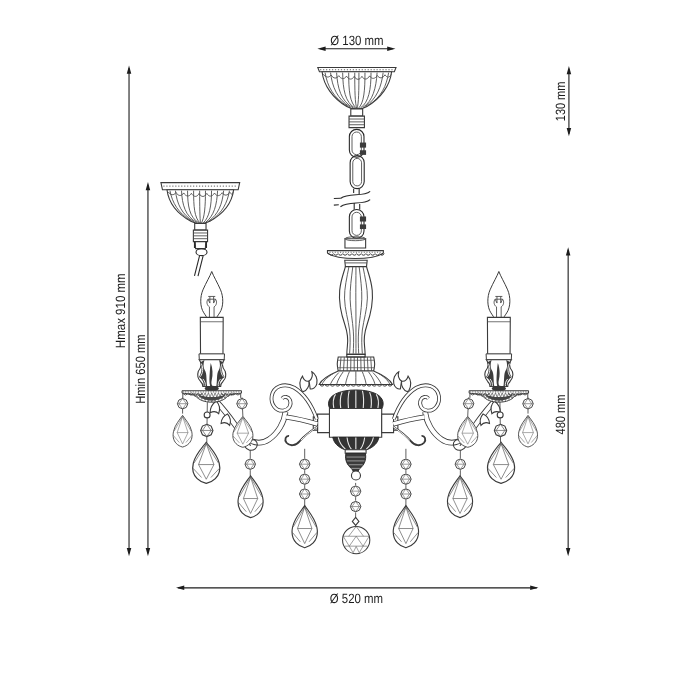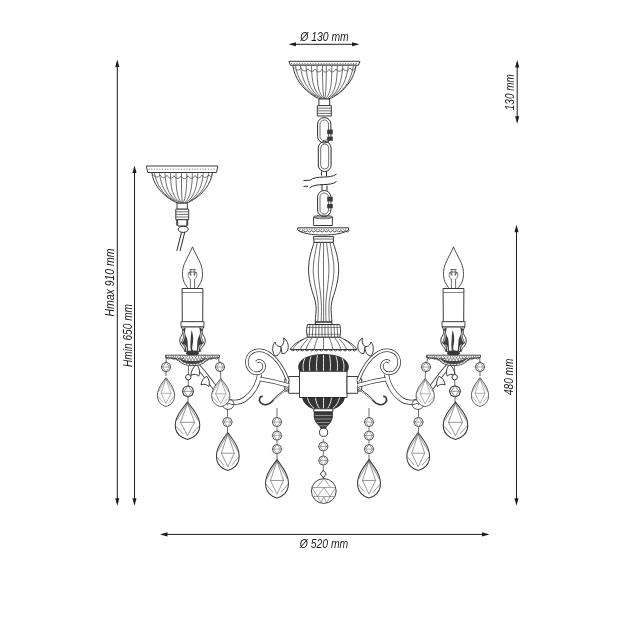"Ø 130 mm" #wrap { font-style: italic -> none }
